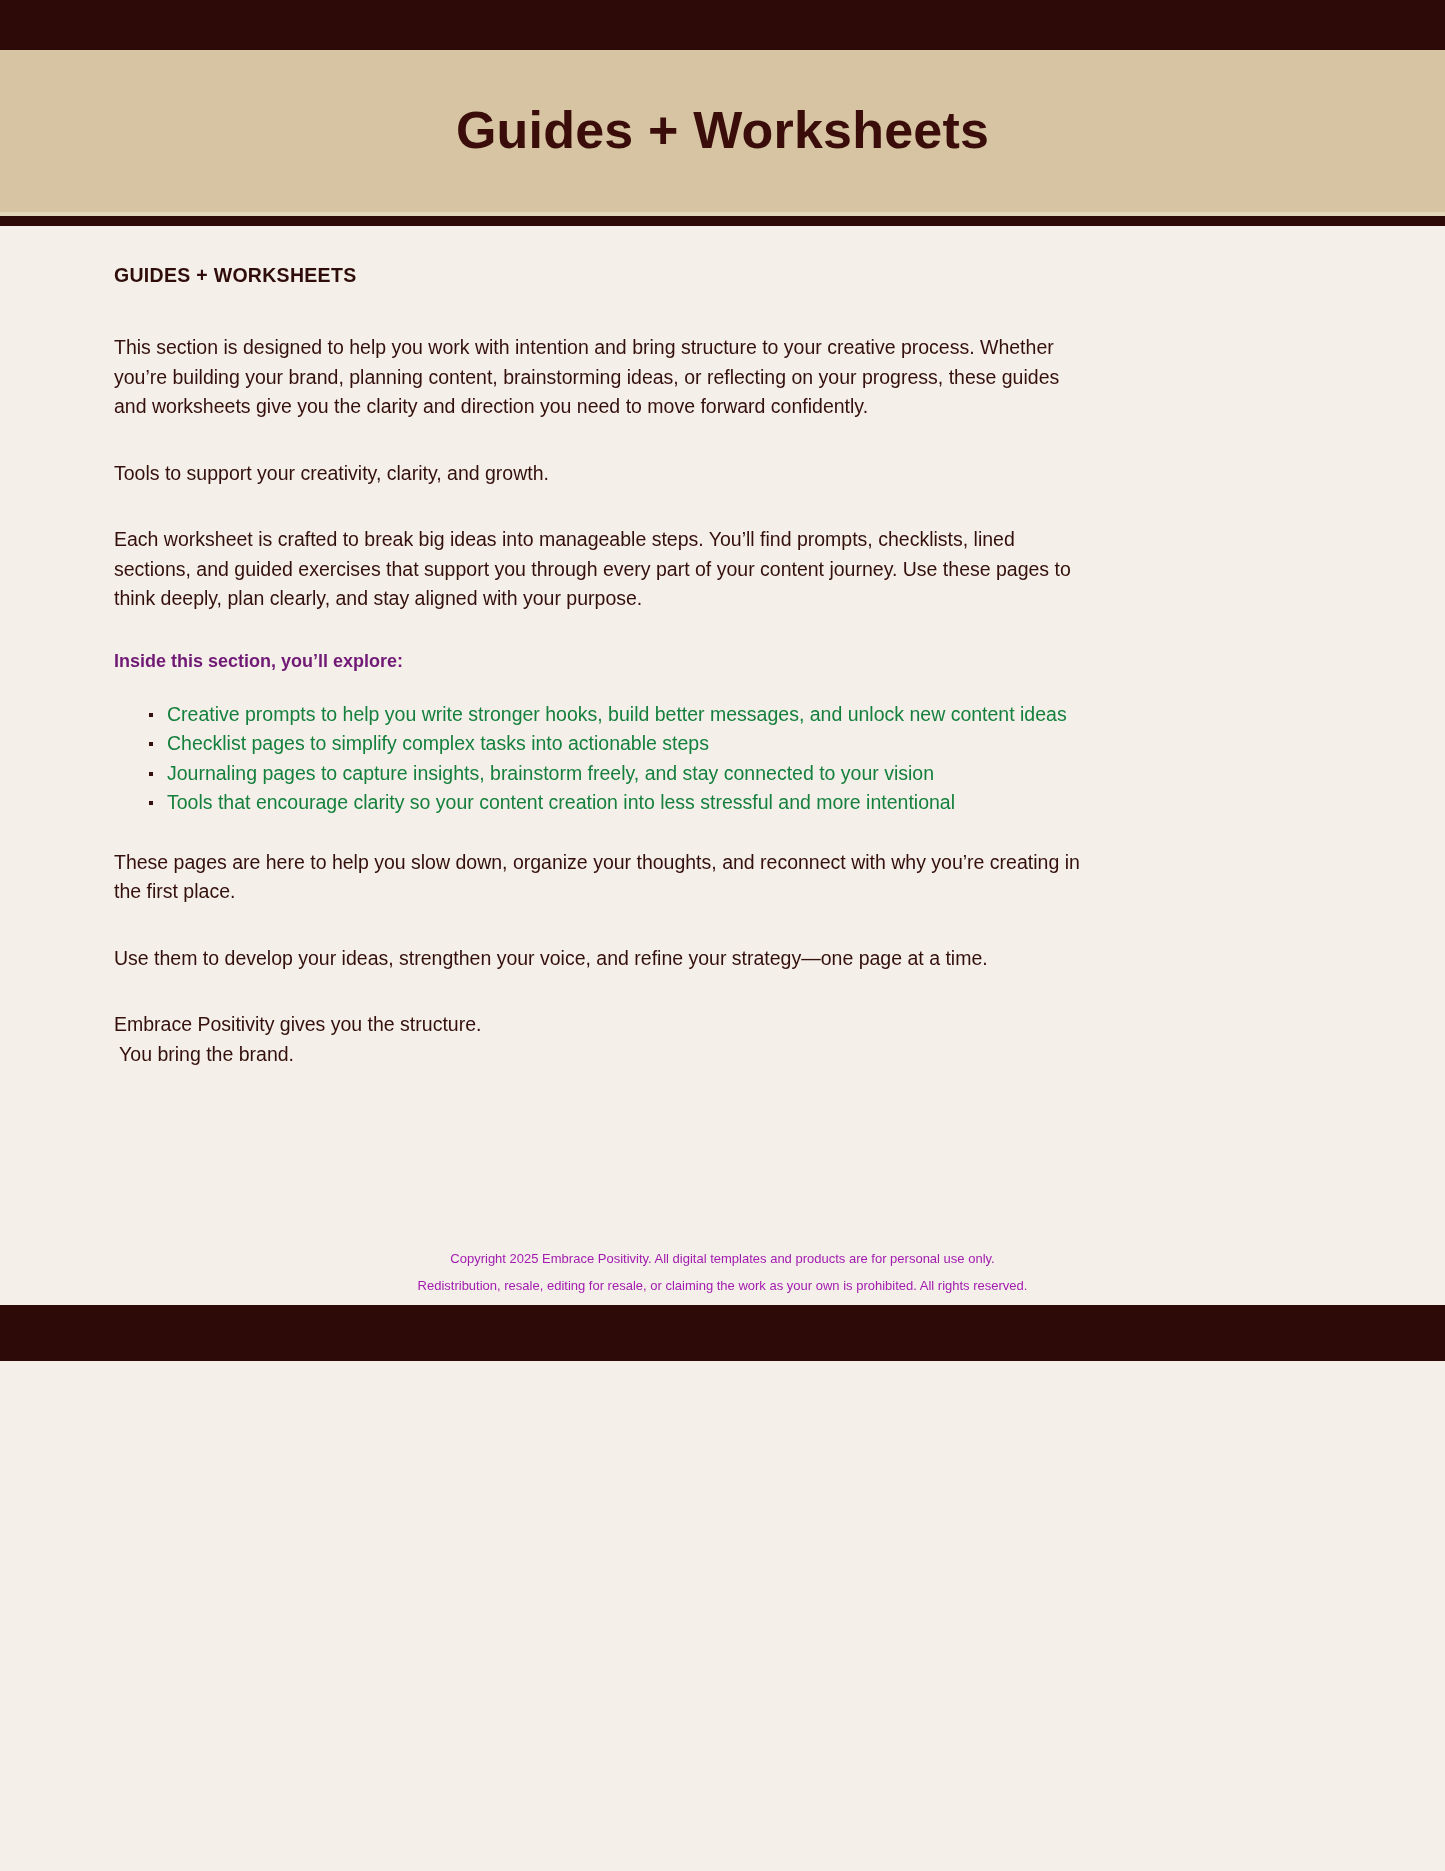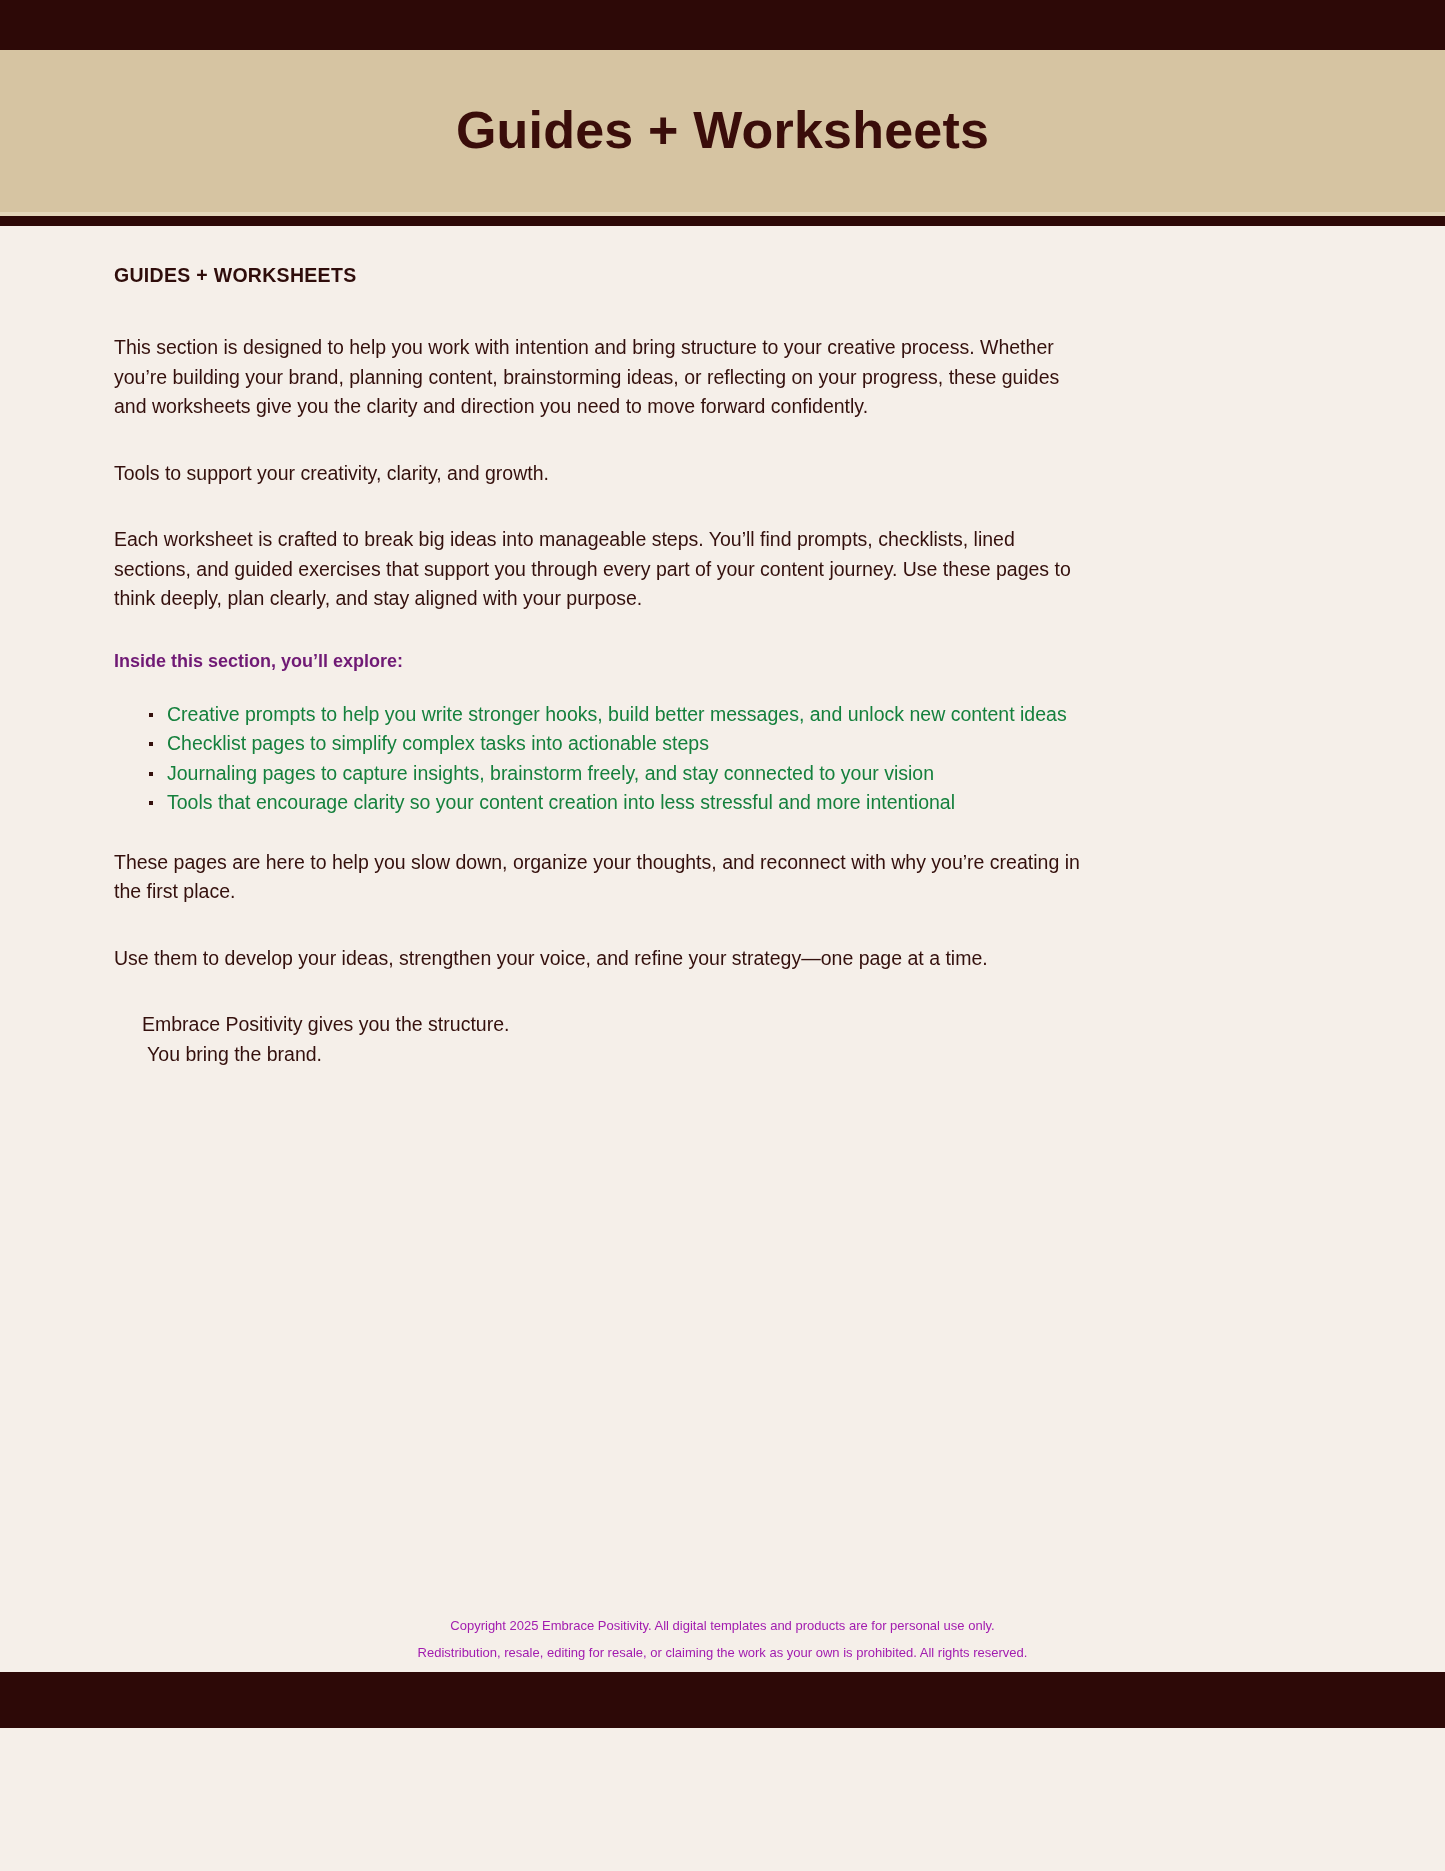"Guides + Worksheets" .page { height: 1728px -> 1361px }
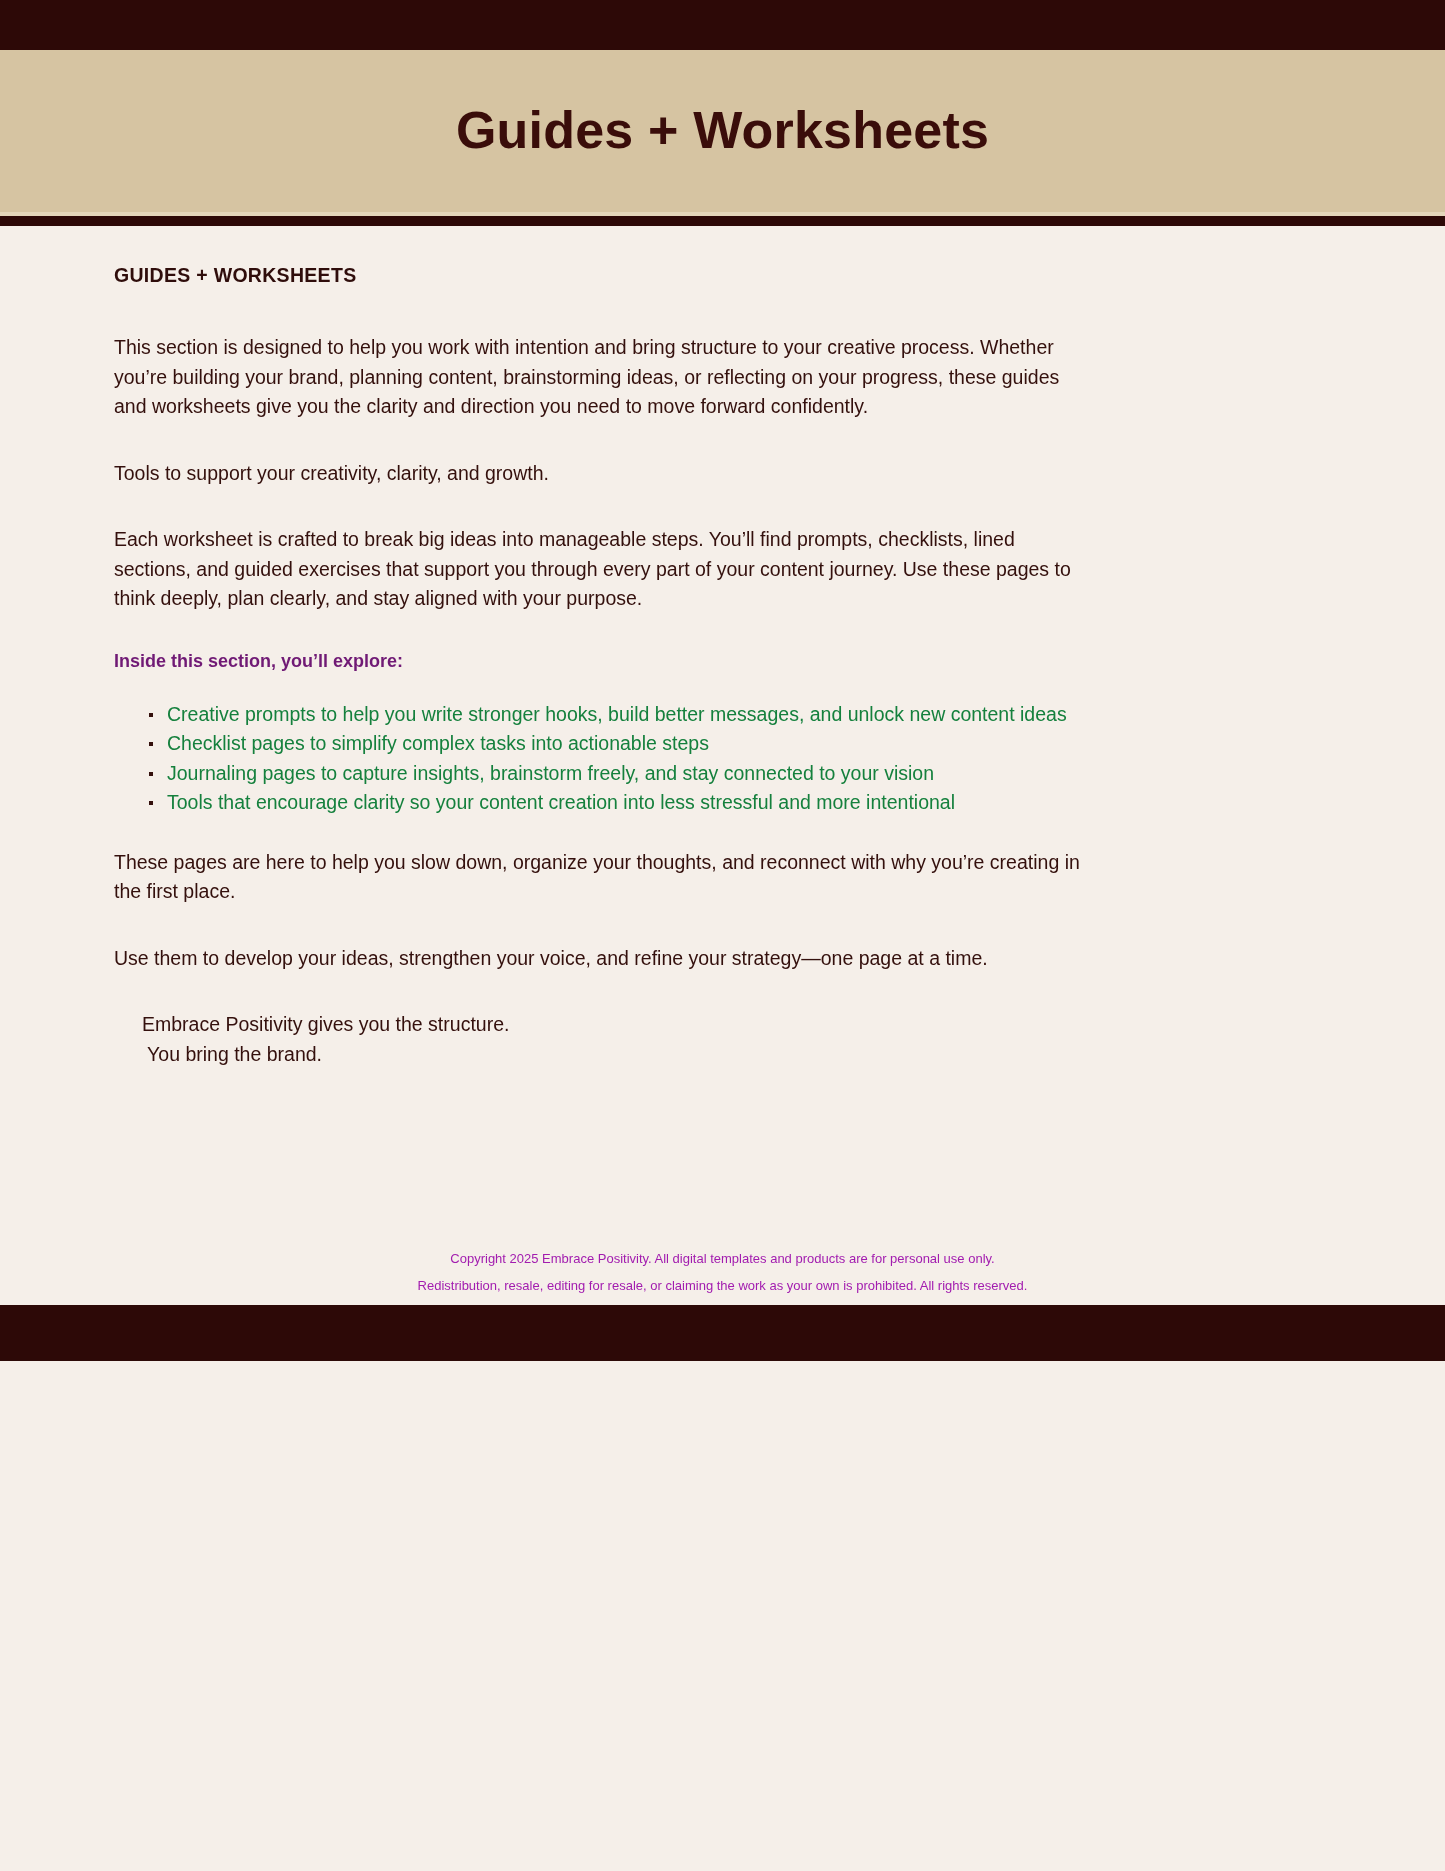"Embrace Positivity gives you the" .closing-line { margin-left: 28px -> none }
